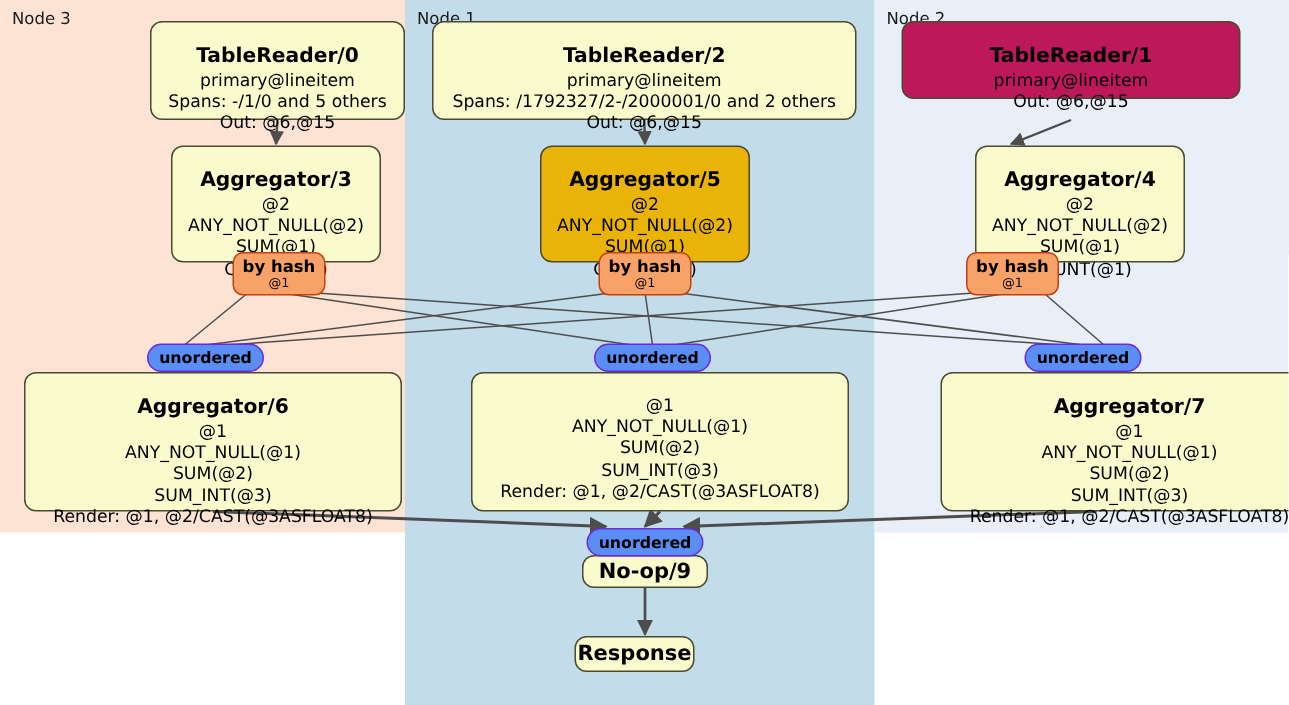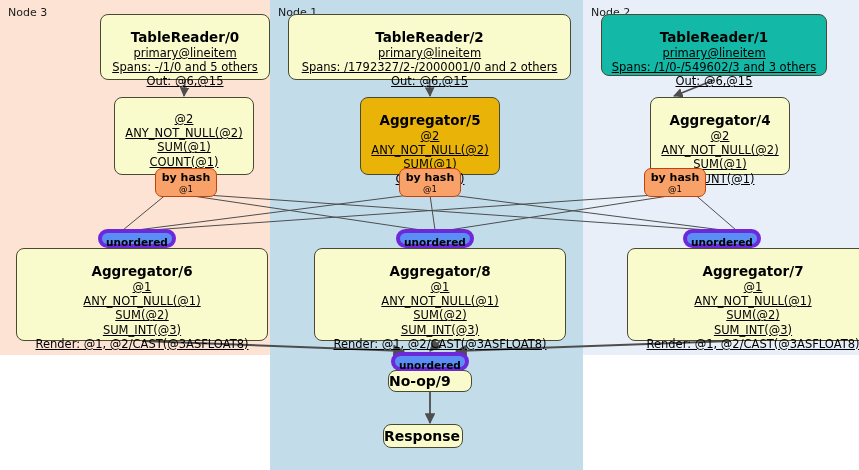"TableReader/1" div.box { background: #14b8a6 -> #be185d; height: 62px -> 52px }
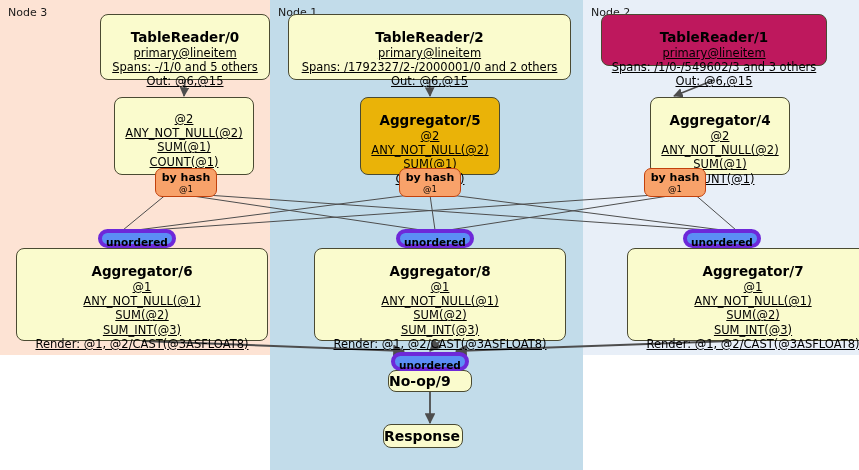"primary@lineitem" .box .line { text-decoration: underline -> none }
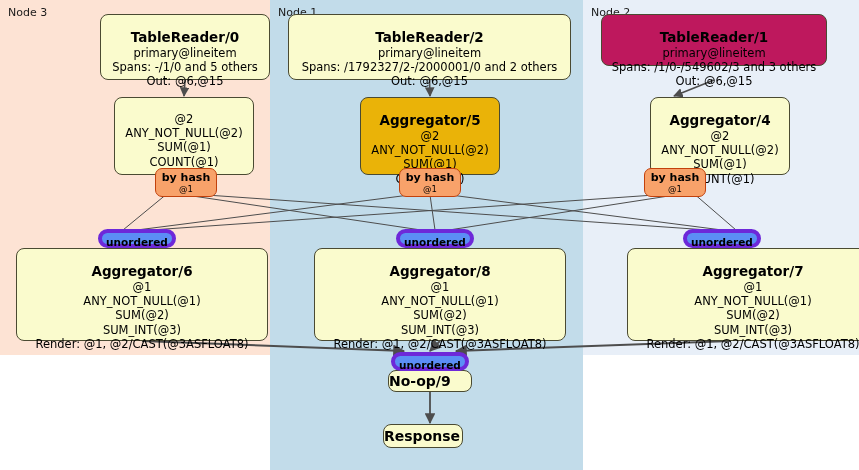"Spans: /1/0-/549602/3 and 3 others" span.line { html: <span>Spans: /1/0-/549602/3 and 3 others</span> -> none }
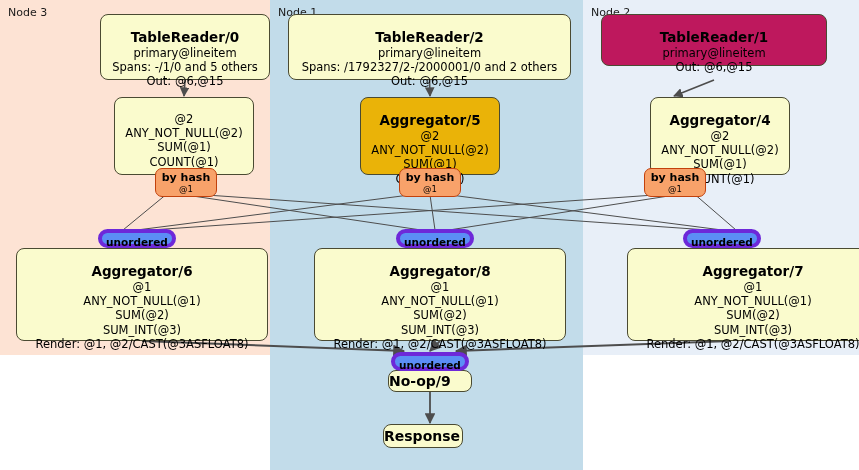"Aggregator/3" span.title { html: none -> <span>Aggregator/3</span> }
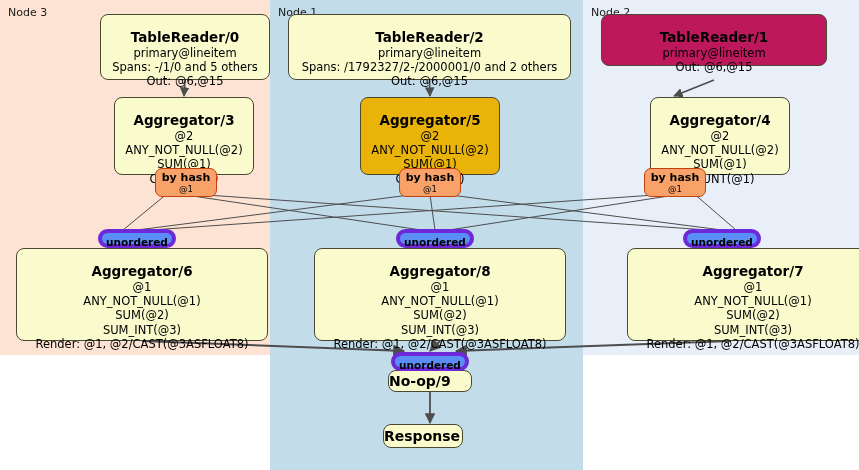"unordered" .badge-unordered { border: 4px solid #6d28d9 -> 1px solid #6d28d9 }
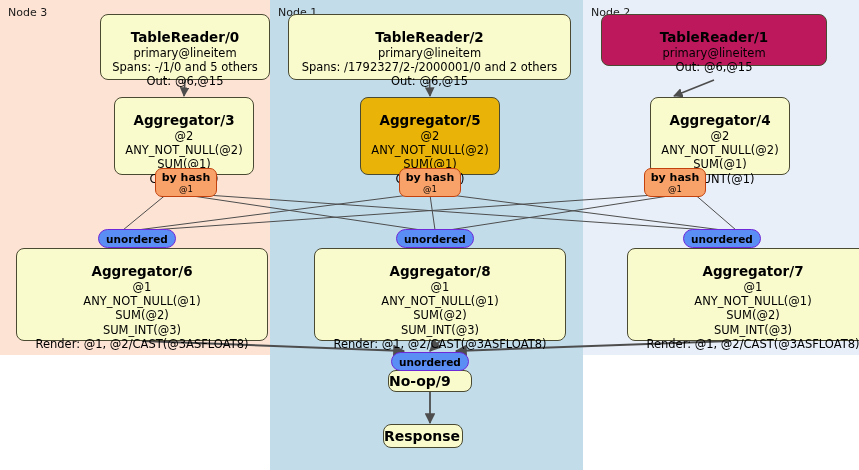"Aggregator/8" span.title { html: <span>Aggregator/8</span> -> none }
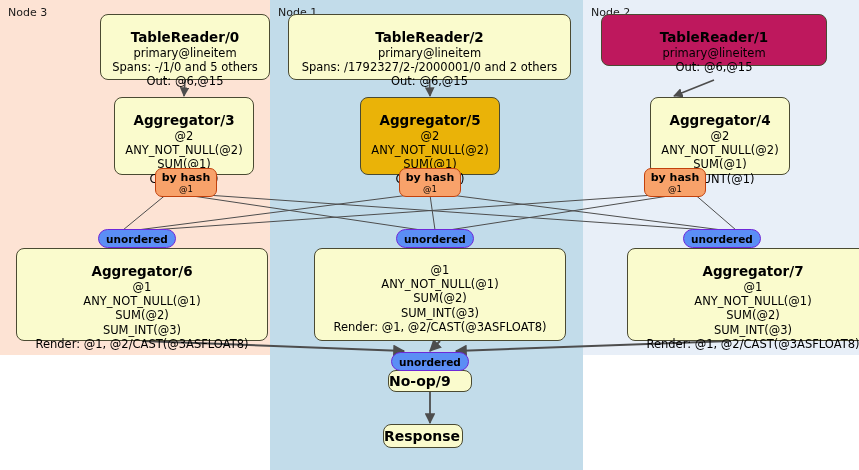"No-op/9" .box.compact { justify-content: flex-start -> center }
